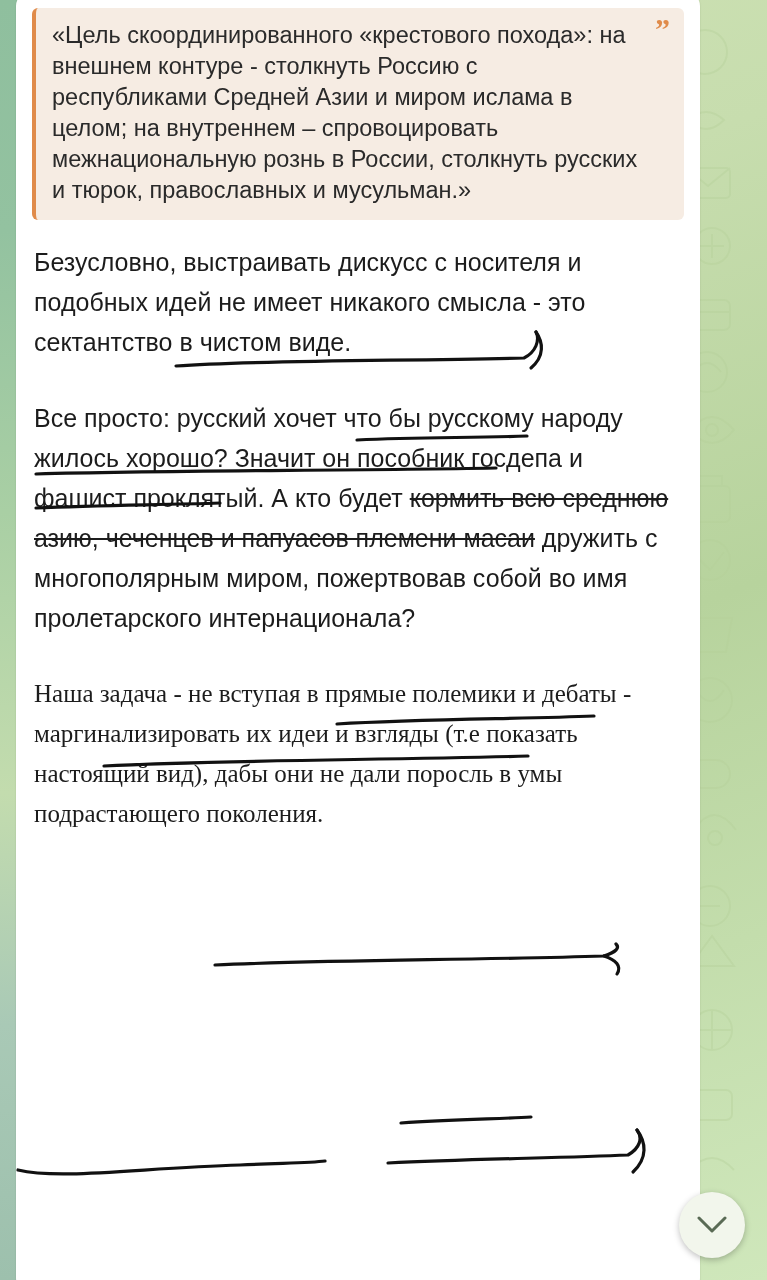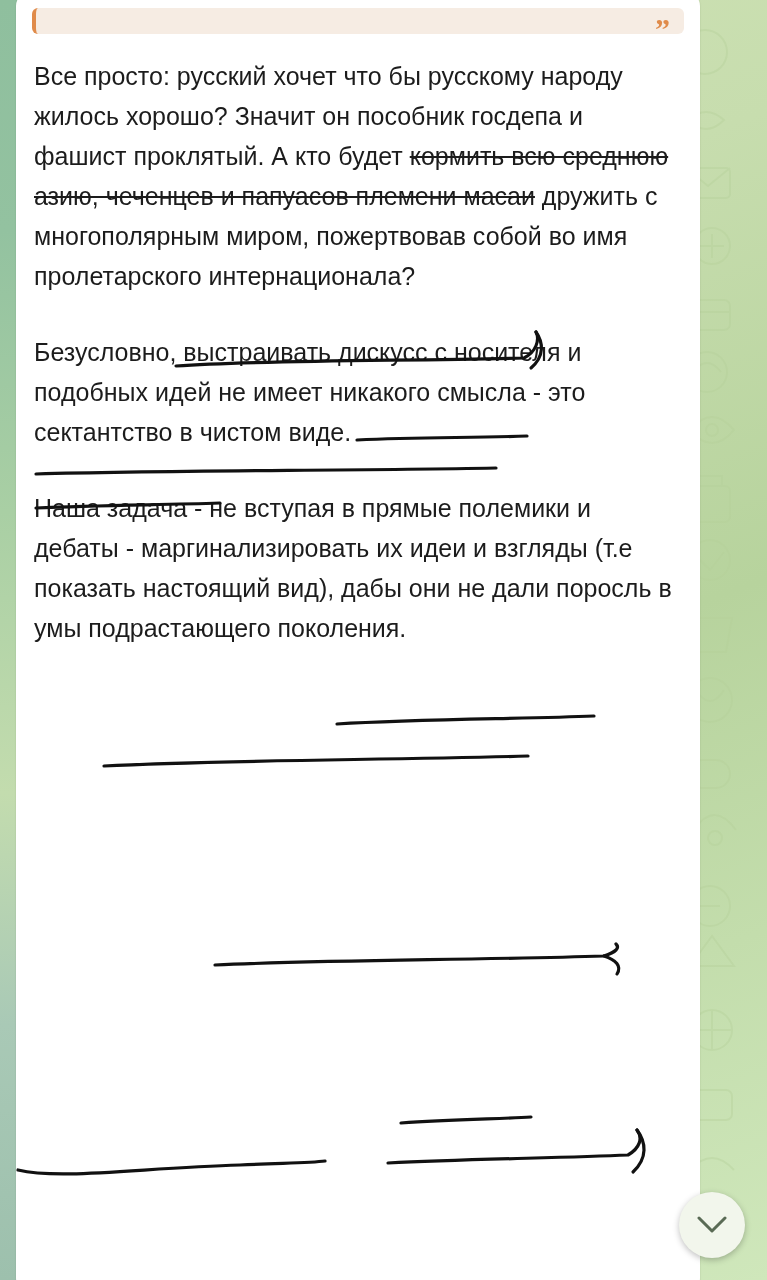"«Цель скоординированного «крестового" p { html: none -> <p>«Цель скоординированного «крестового похода»: на внешнем контуре - столкнуть Россию с республиками Средней Азии и миром ислама в целом; на внутреннем – спровоцировать межнациональную рознь в России, столкнуть русских и тюрок, православных и мусульман.»</p> }
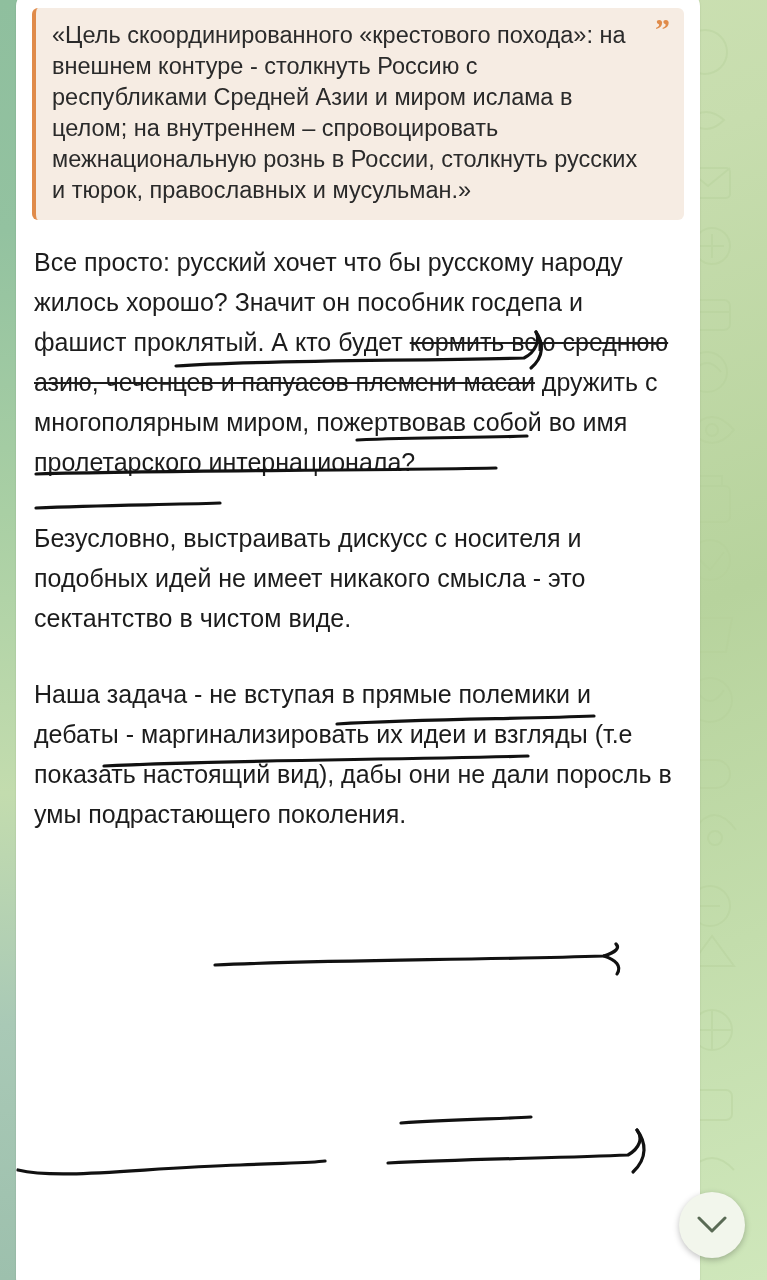"Все просто: русский хочет что" div.para { order: before "Безусловно, выстраивать дискусс с" -> after "Безусловно, выстраивать дискусс с" }
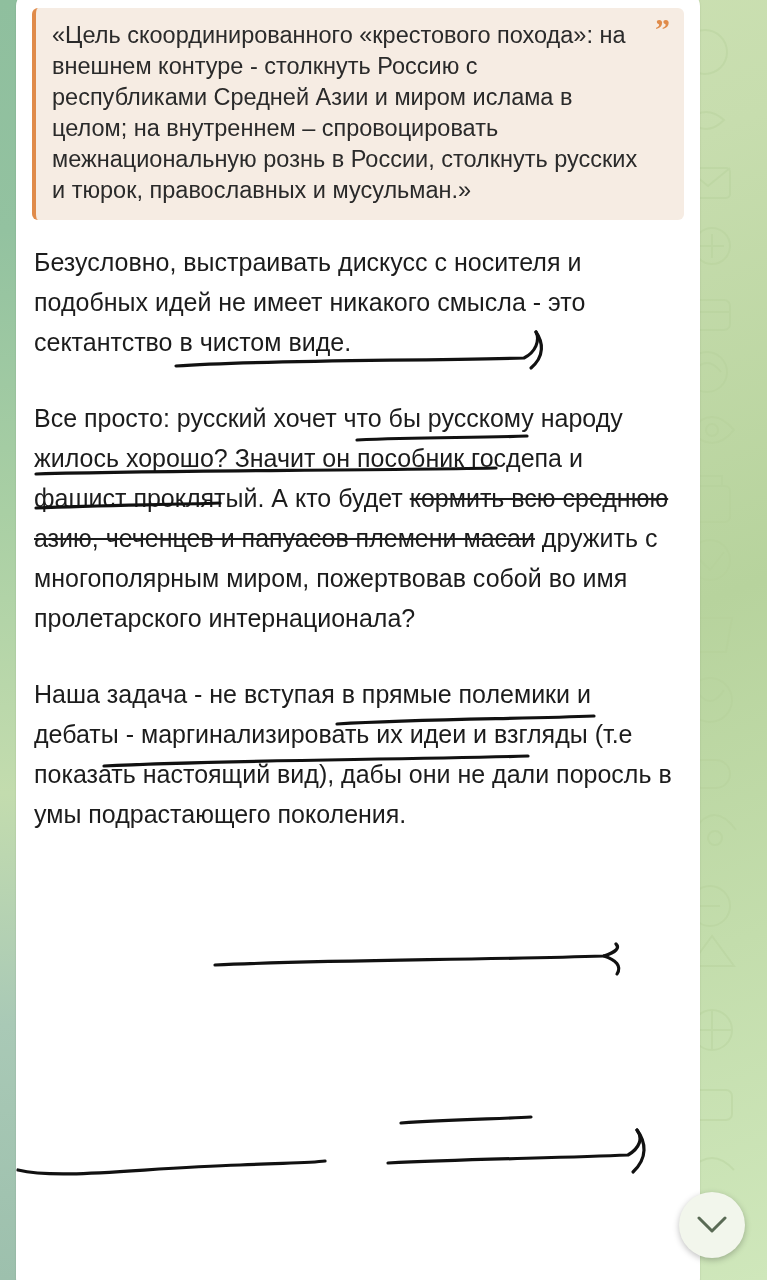"Наша задача - не вступая" .para:last-child { font-family: none -> Liberation Serif, serif }
